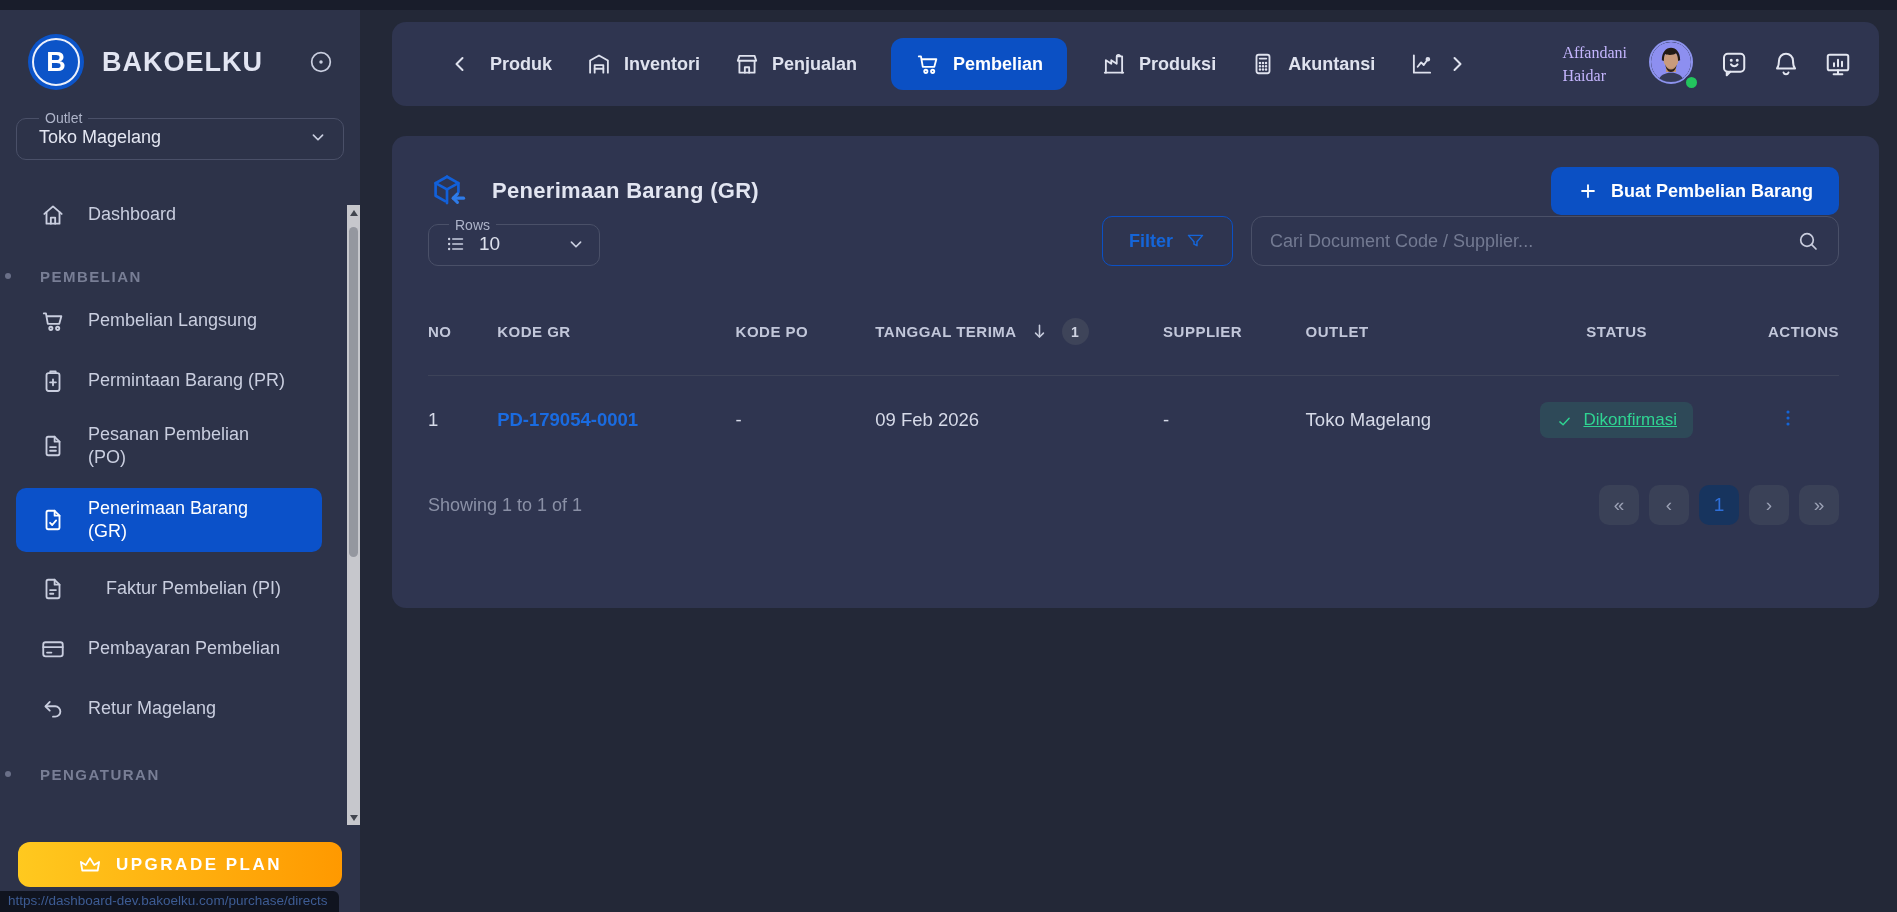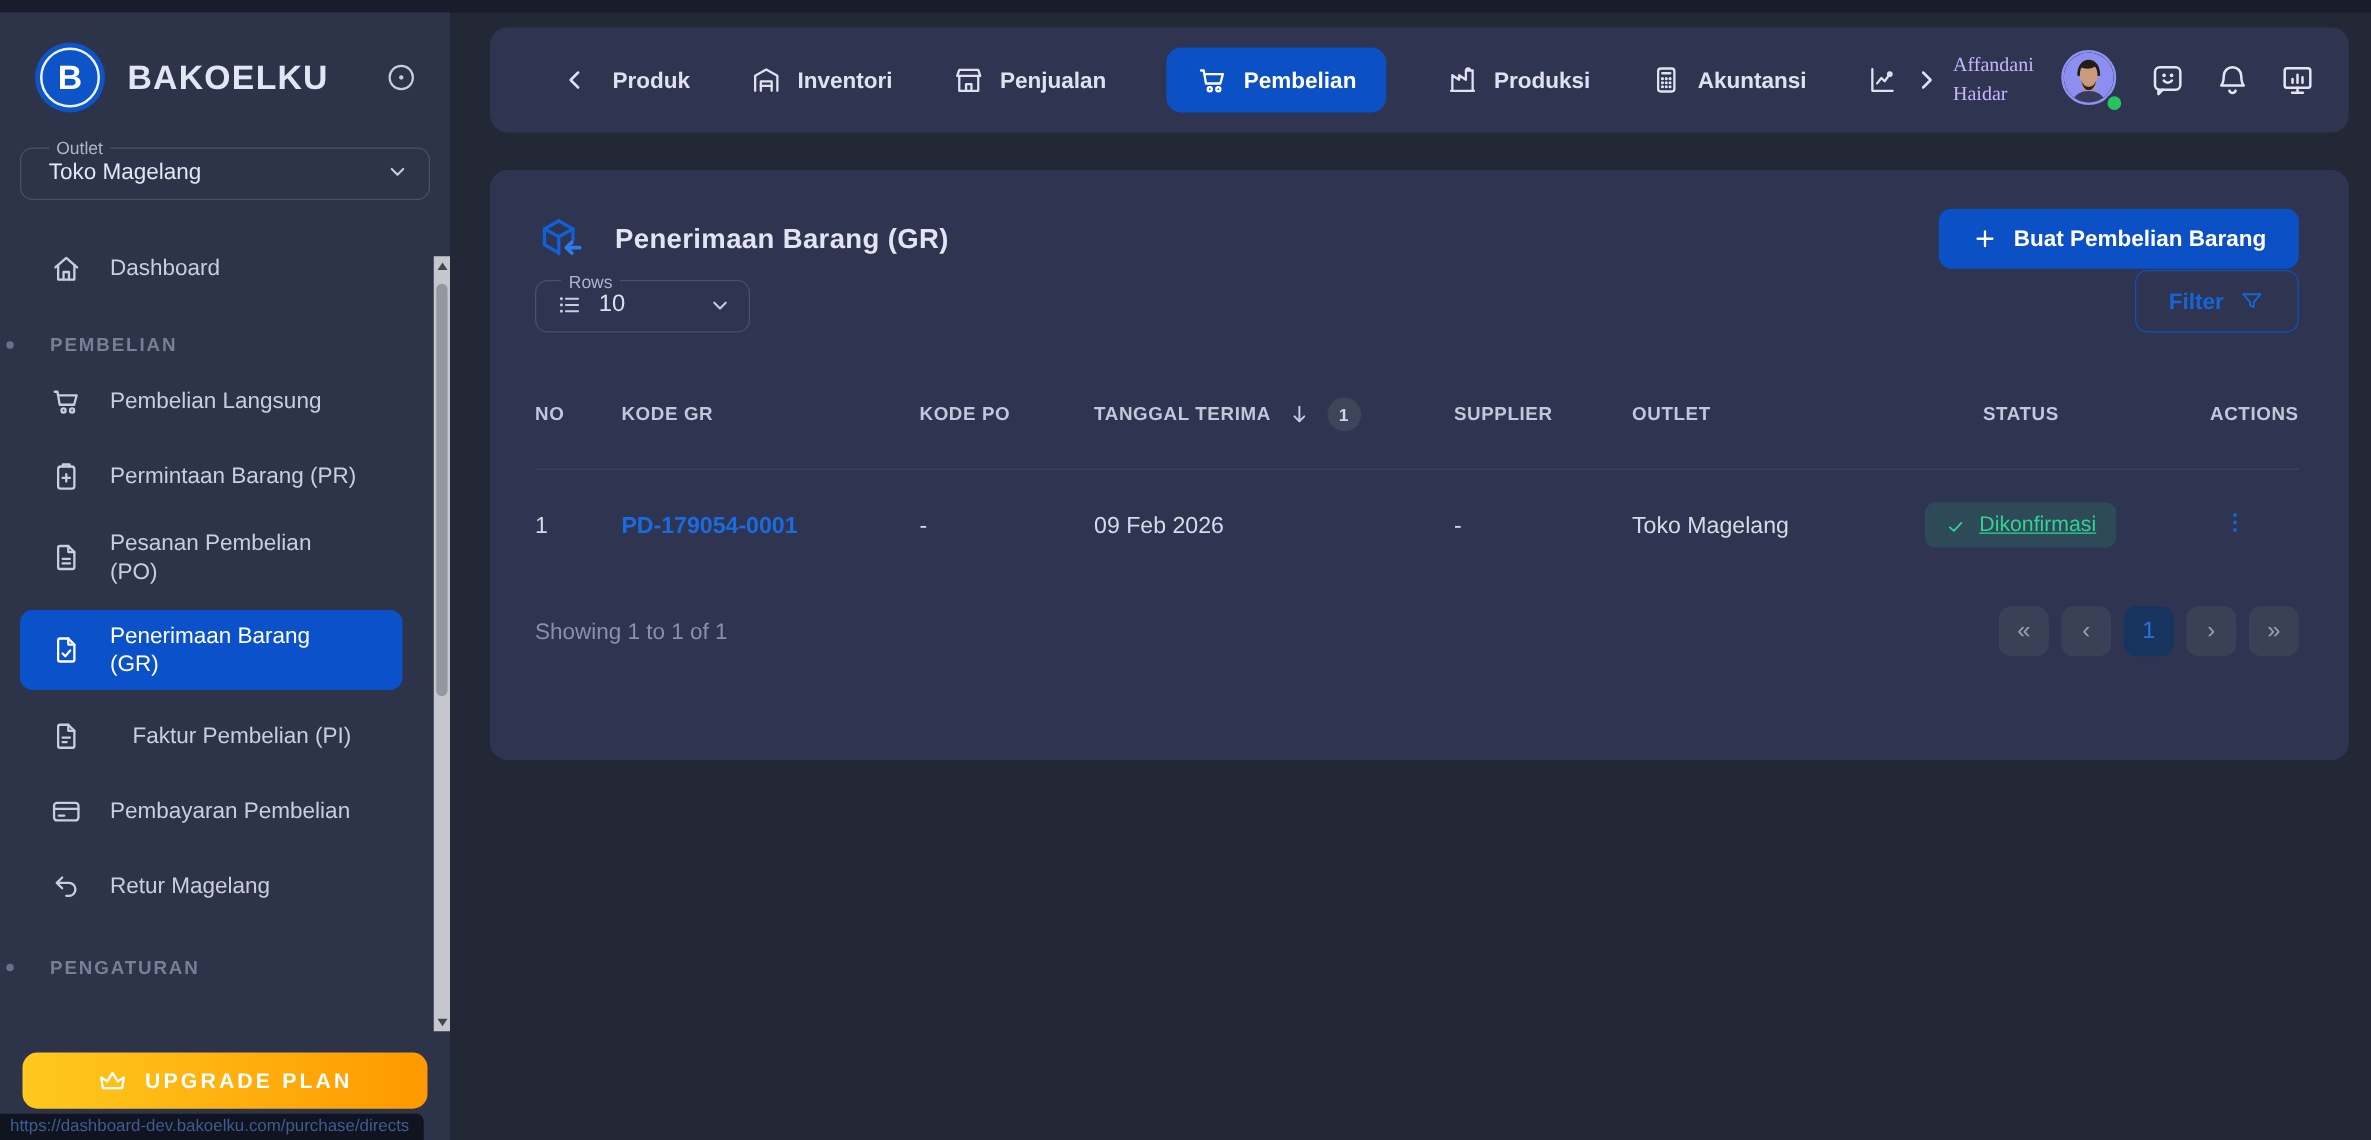"Produk" .top-nav { gap: 48px -> 34px }
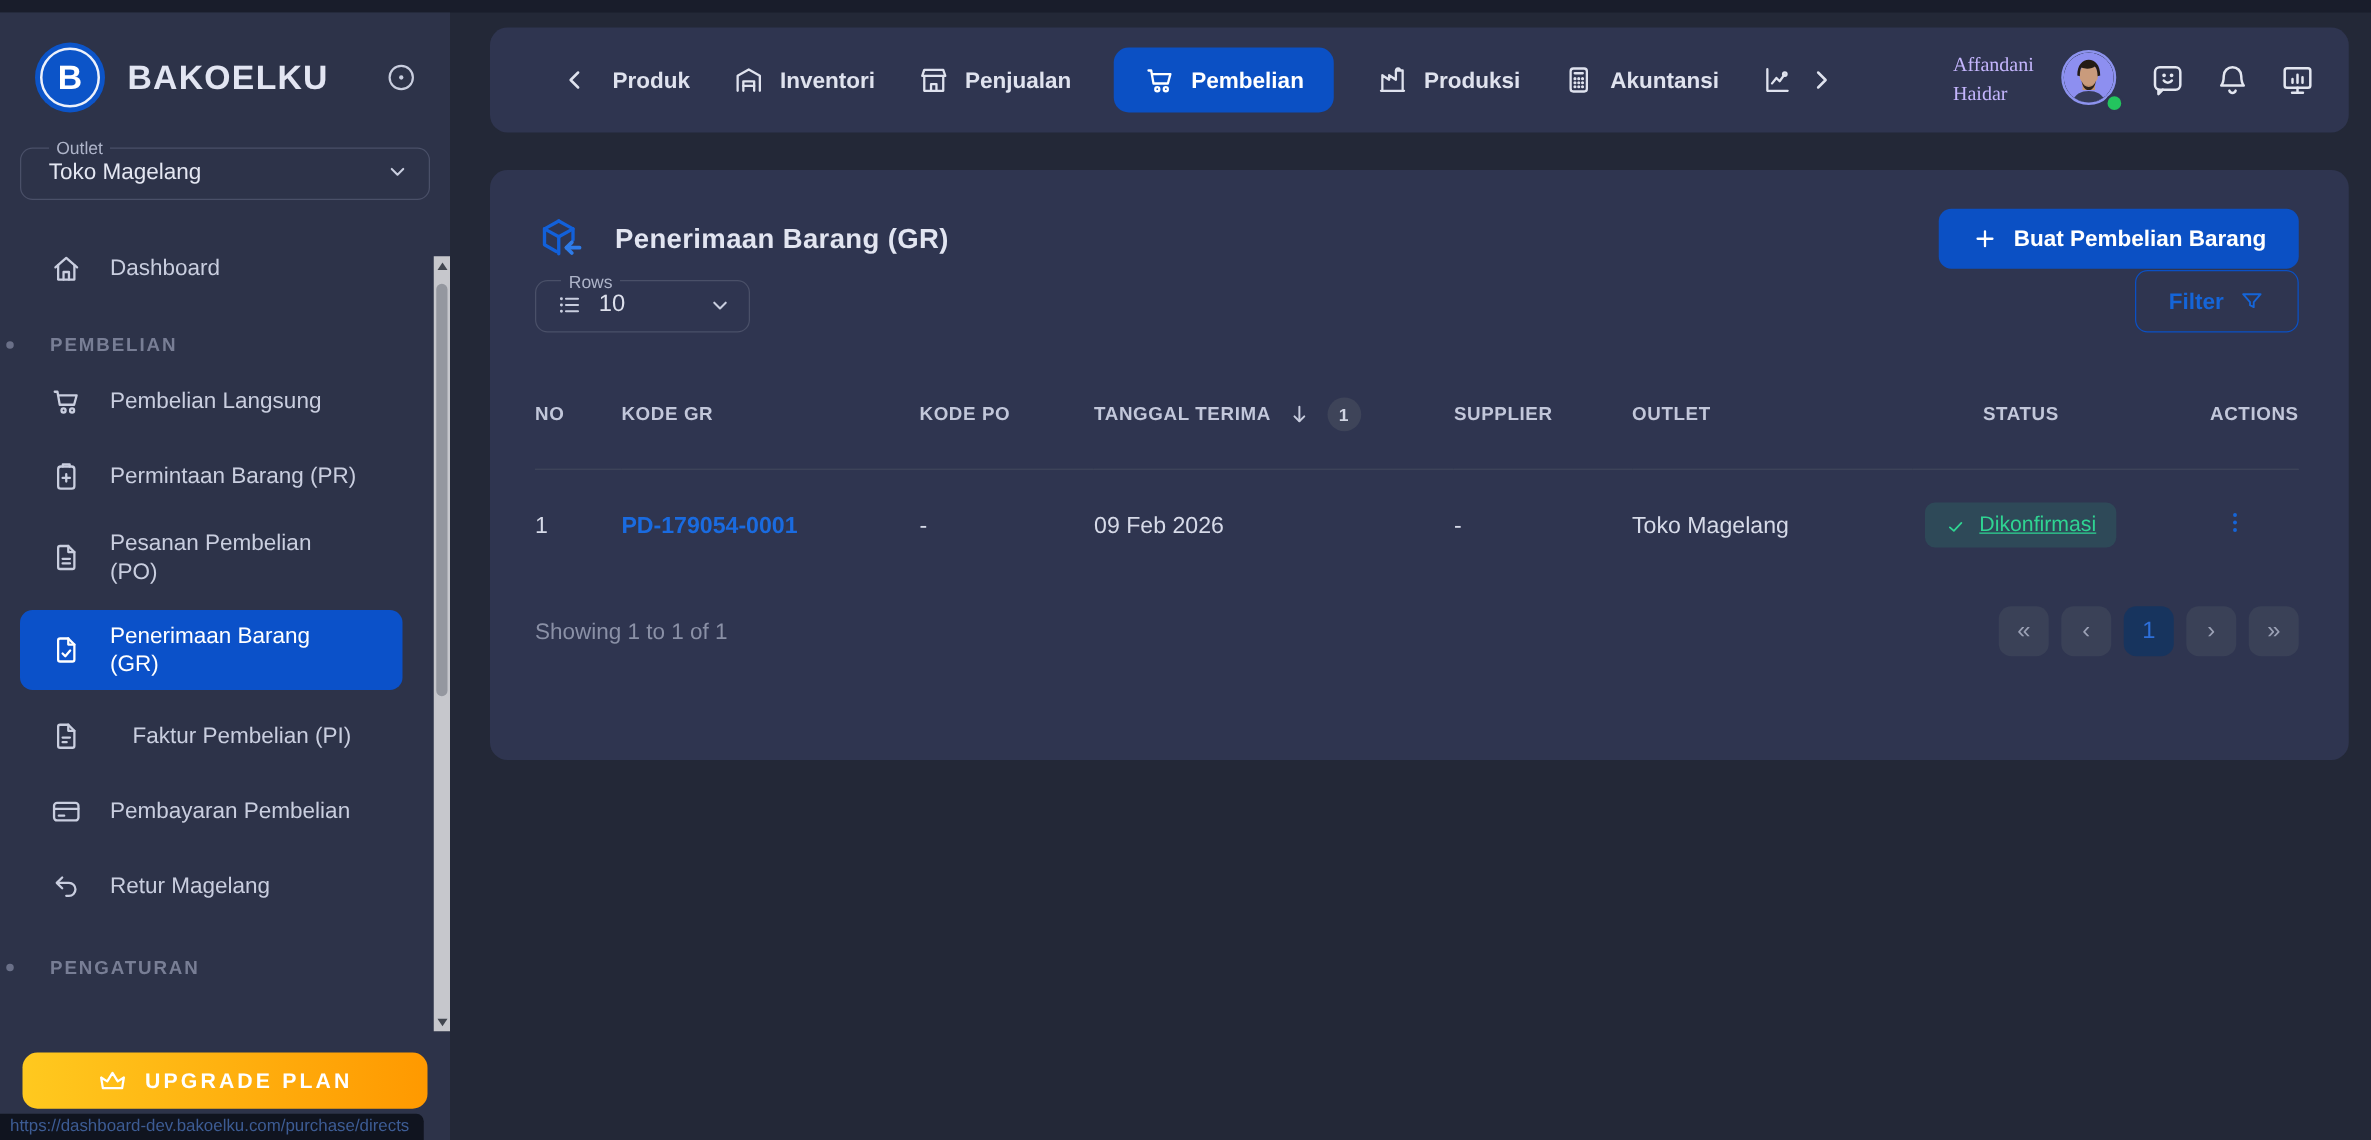"Cari Document Code / Supplier..." div.search-box { html: none -> <div> <input> <span> <svg> <circle></circle> <path></path> </svg> </span> </div> }
